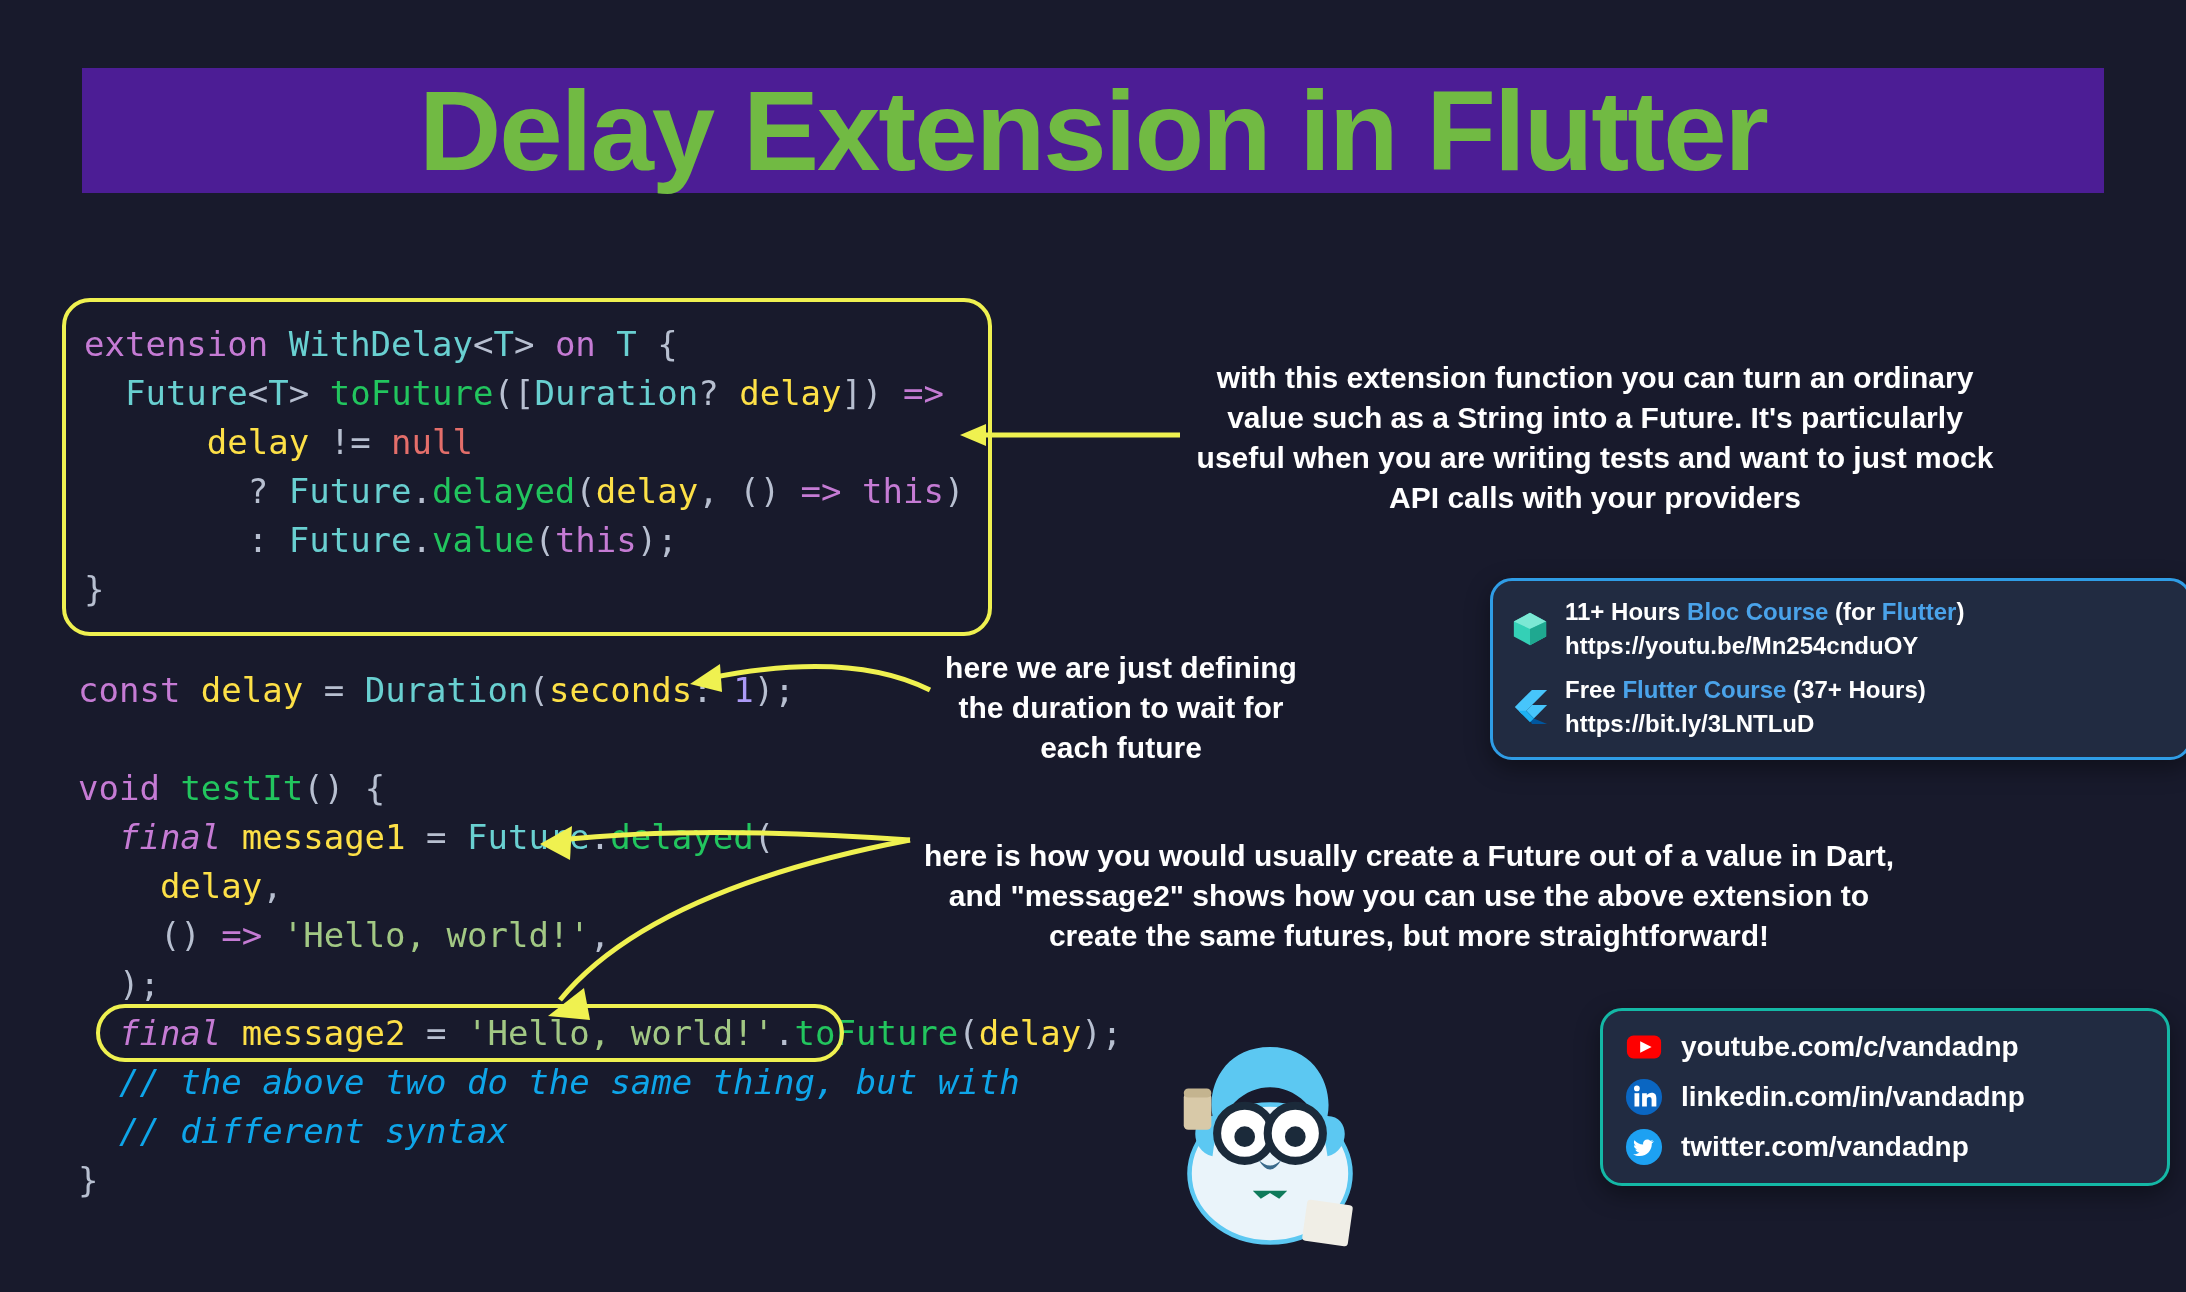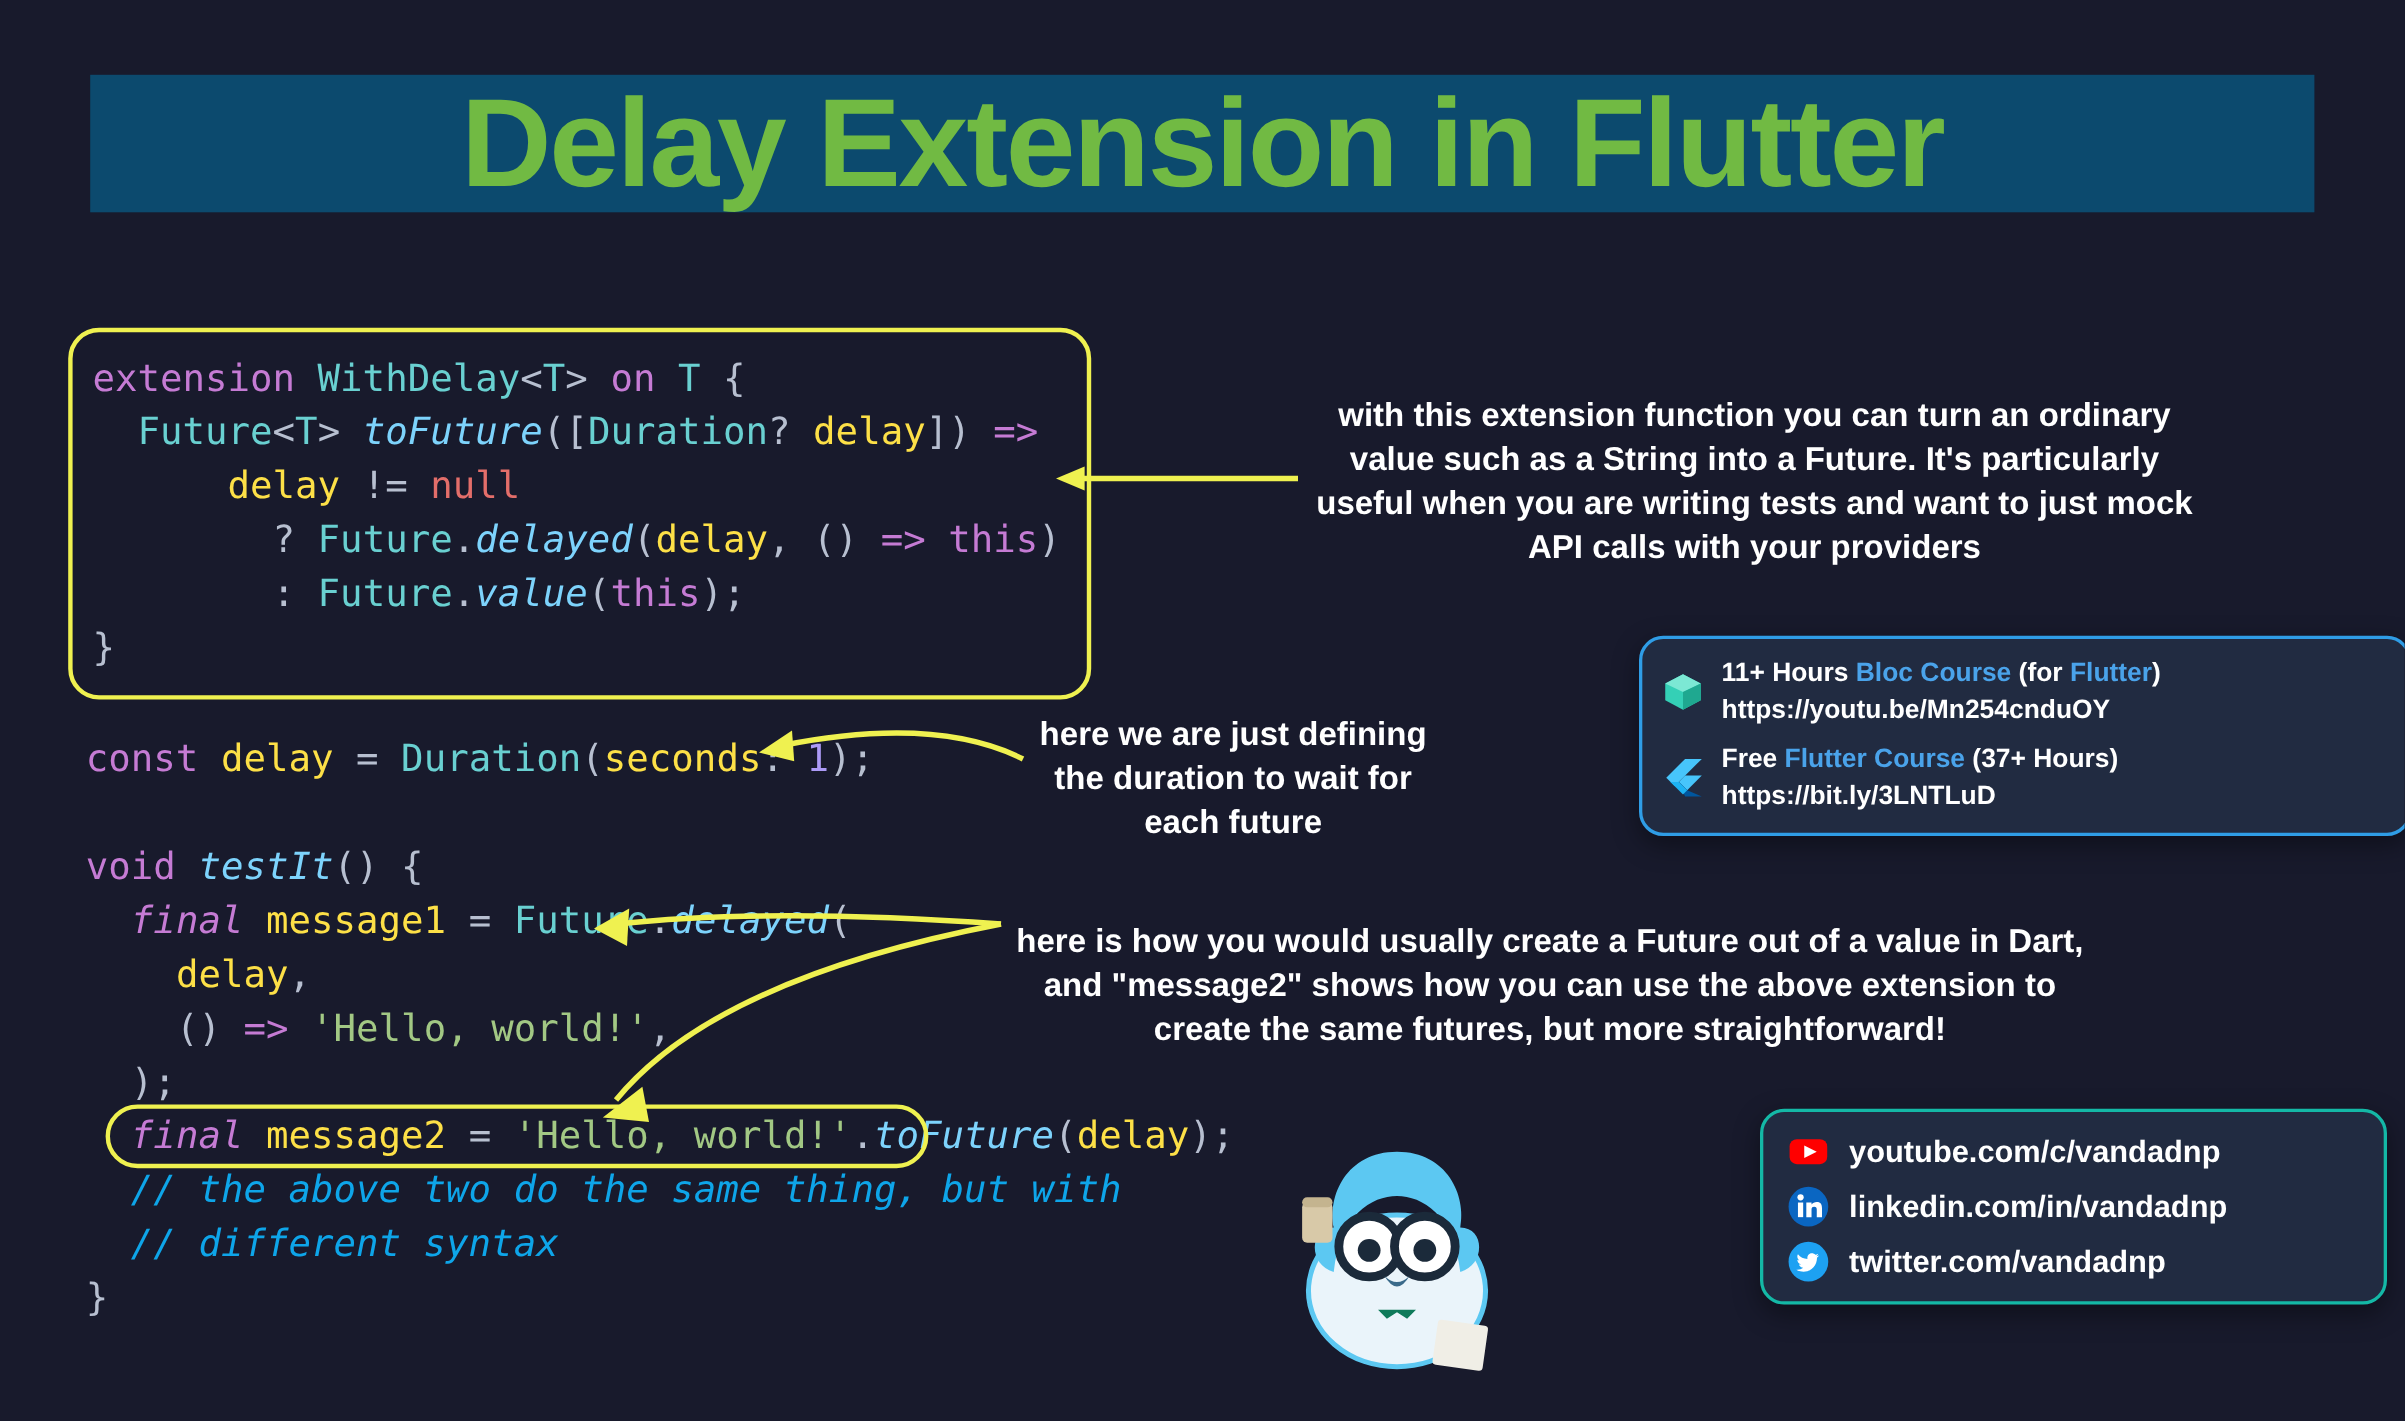"Delay Extension in Flutter" #title-bar { background: #0c4a6e -> #4c1d95 }
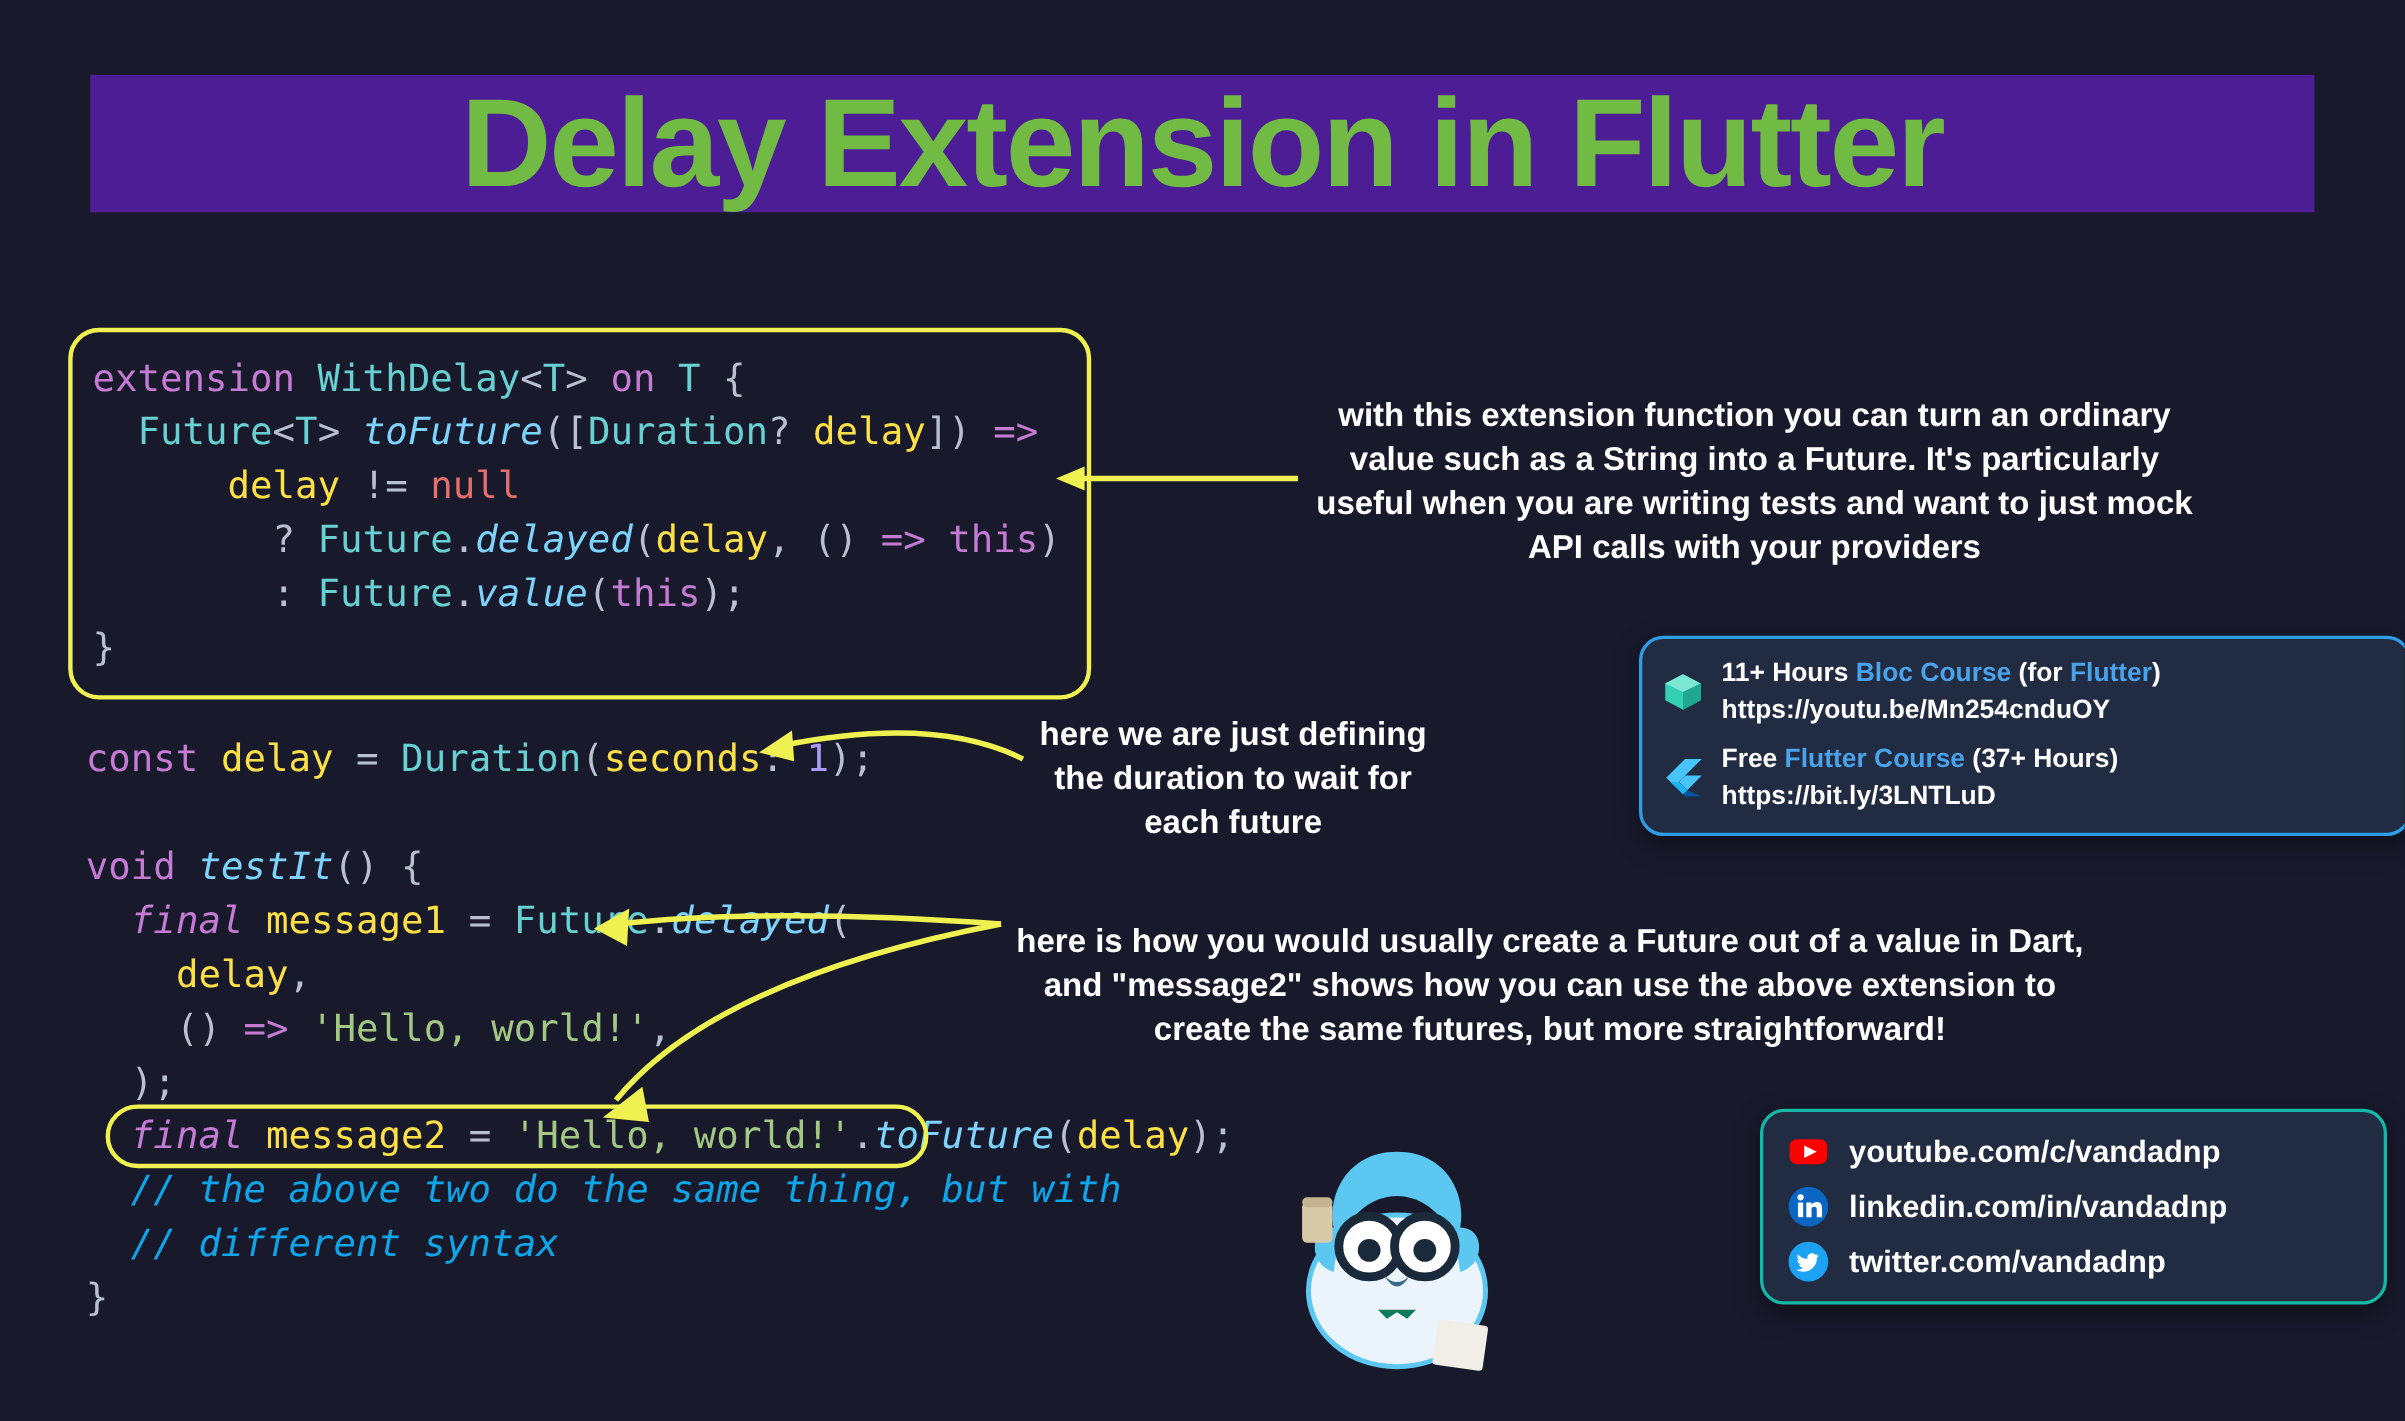"toFuture" .fn-grn { color: #7dd3fc -> #22c55e; font-style: italic -> none }
